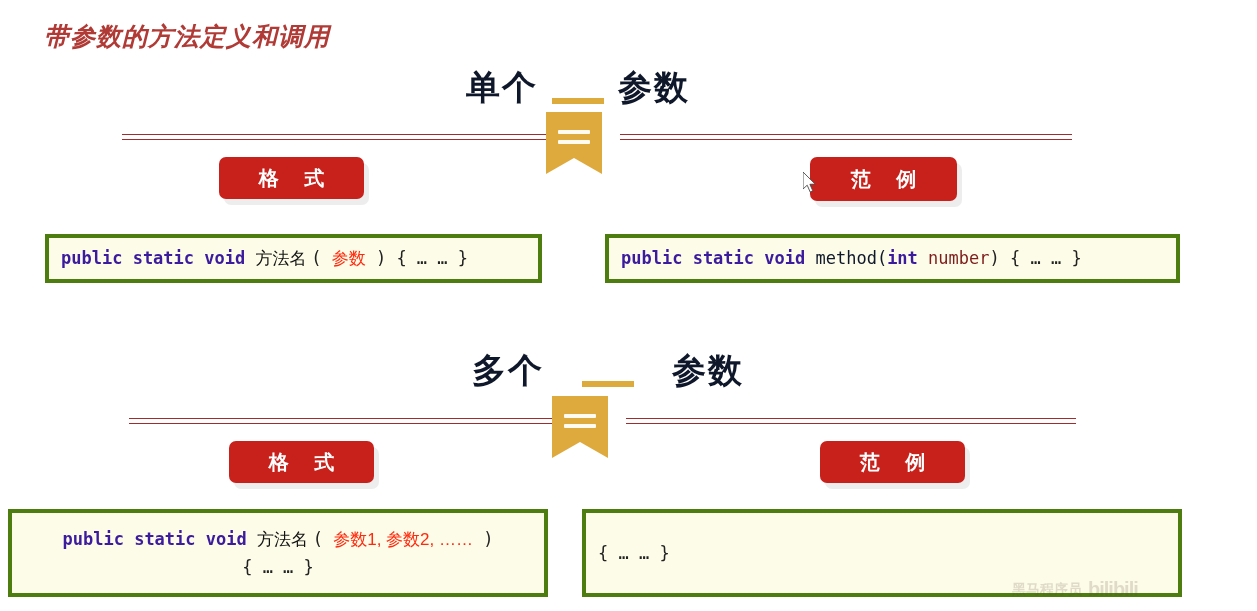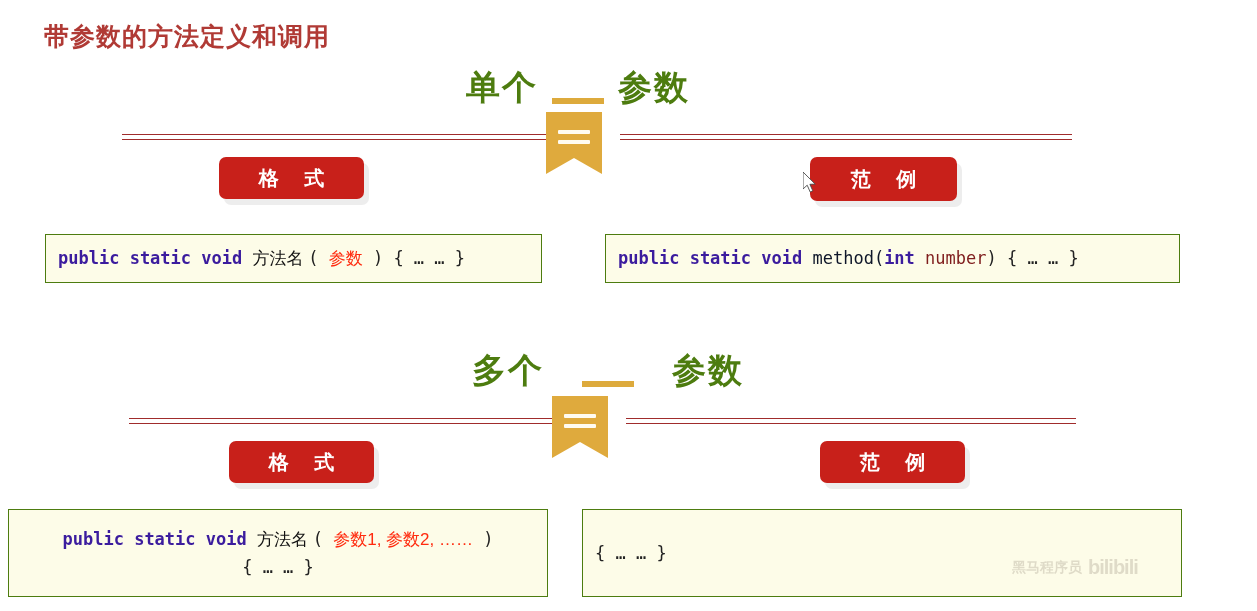"带参数的方法定义和调用" .slide-title { font-style: none -> italic }
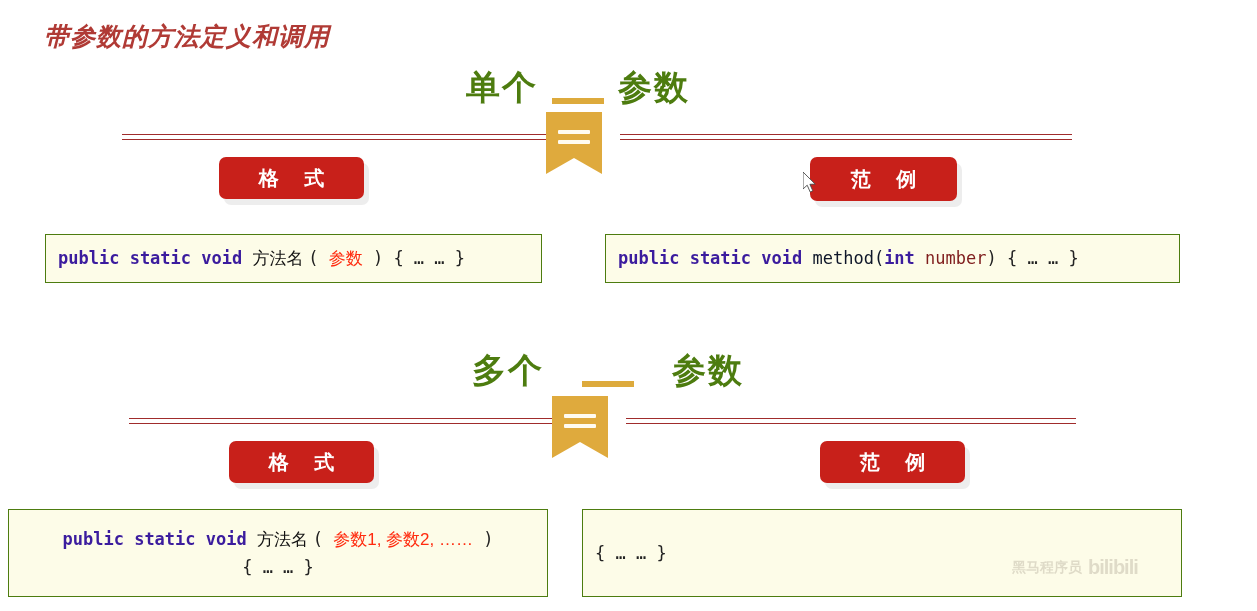"单个" .section-head .word { color: #4d7c0f -> #0f172a }
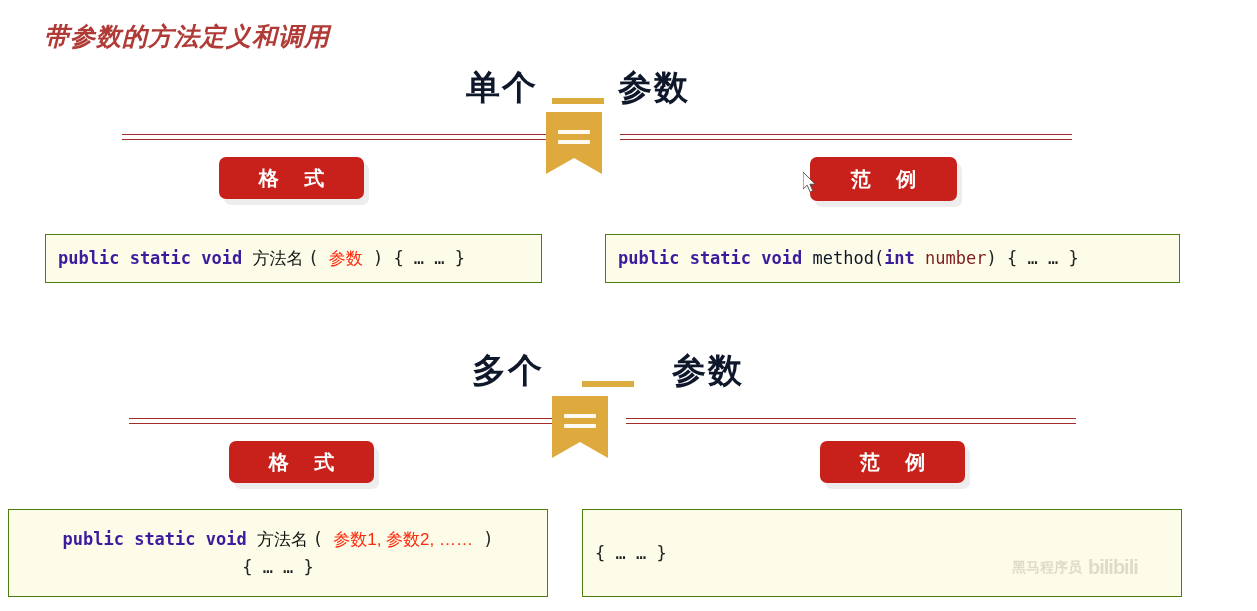"public static void 方法名 (" .codebox { border: 1px solid #4d7c0f -> 4px solid #4d7c0f }
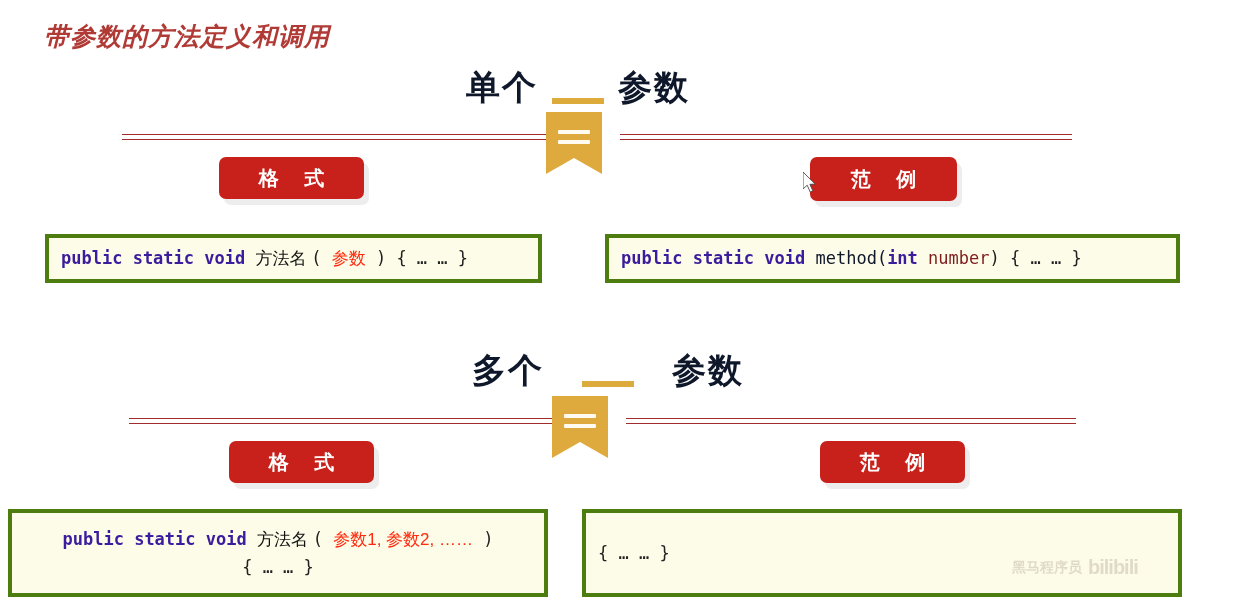"黑马程序员" div.watermark { top: 556px -> 578px }
